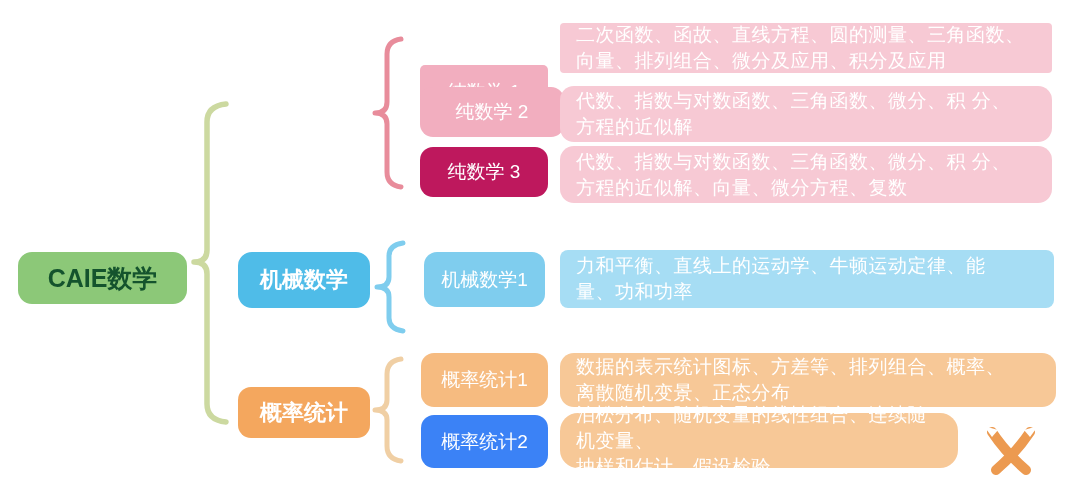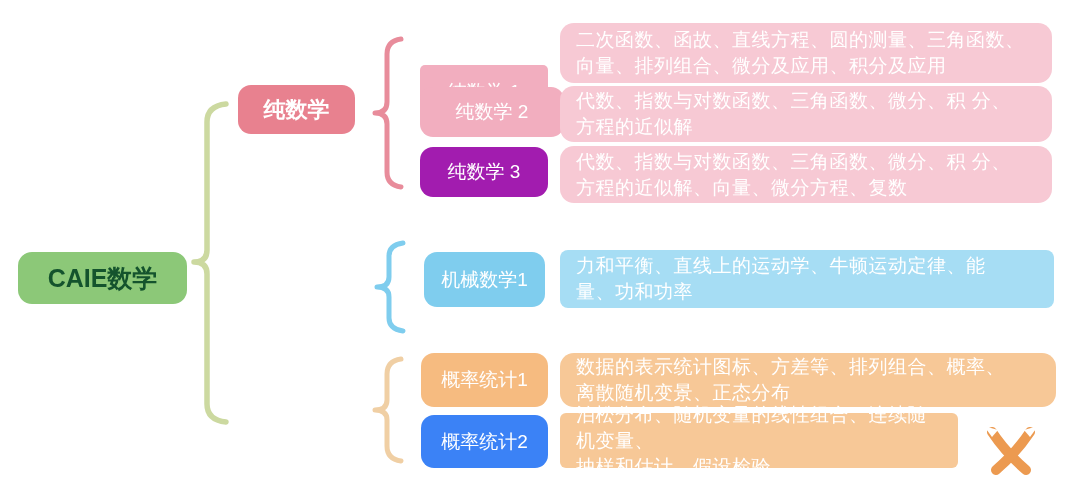"二次函数、函故、直线方程、圆的测量、三角函数、" #pure1-desc { border-radius: 14px -> 4px; height: 60px -> 50px }
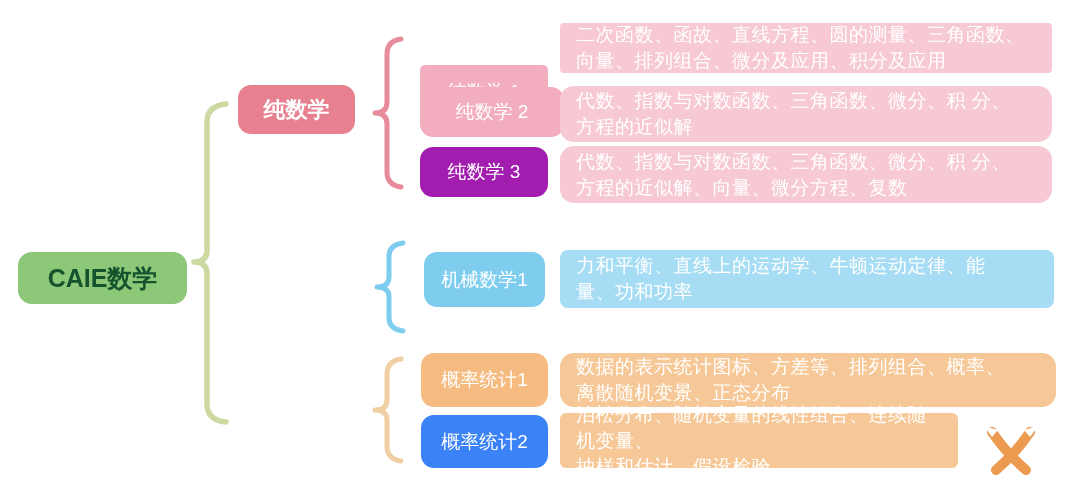"纯数学" div.node { html: <div>纯数学</div> -> none }
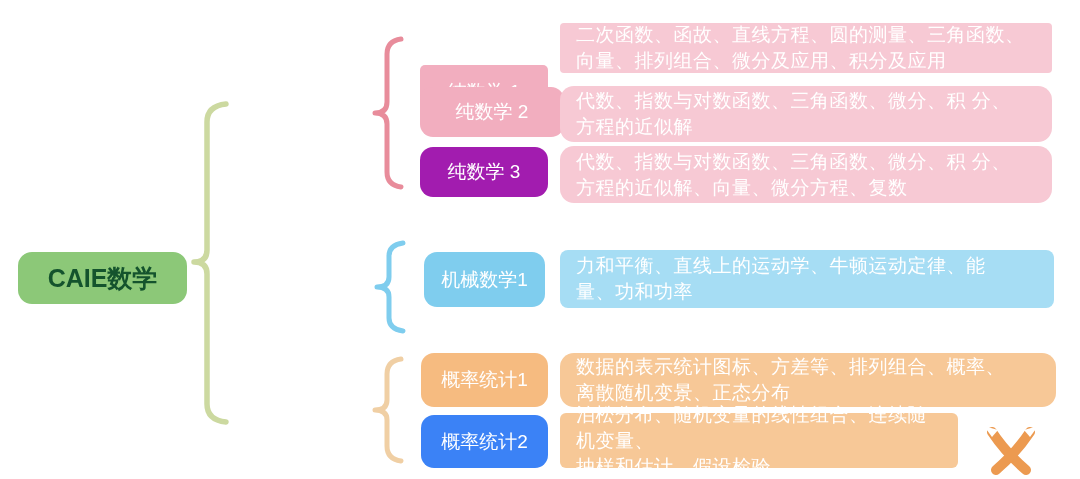"纯数学 3" #pure3-label { background: #a21caf -> #be185d }
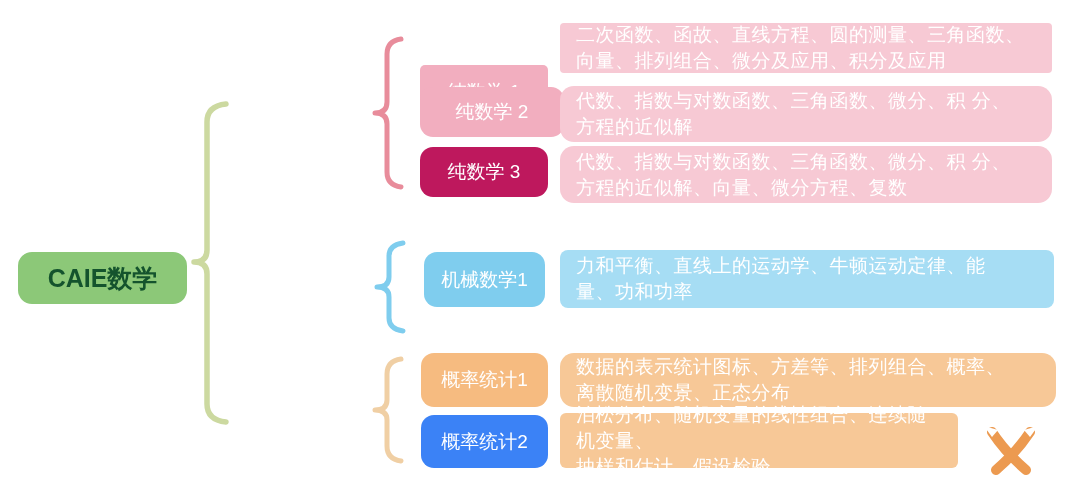"机械数学" div.node { html: none -> <div>机械数学</div> }
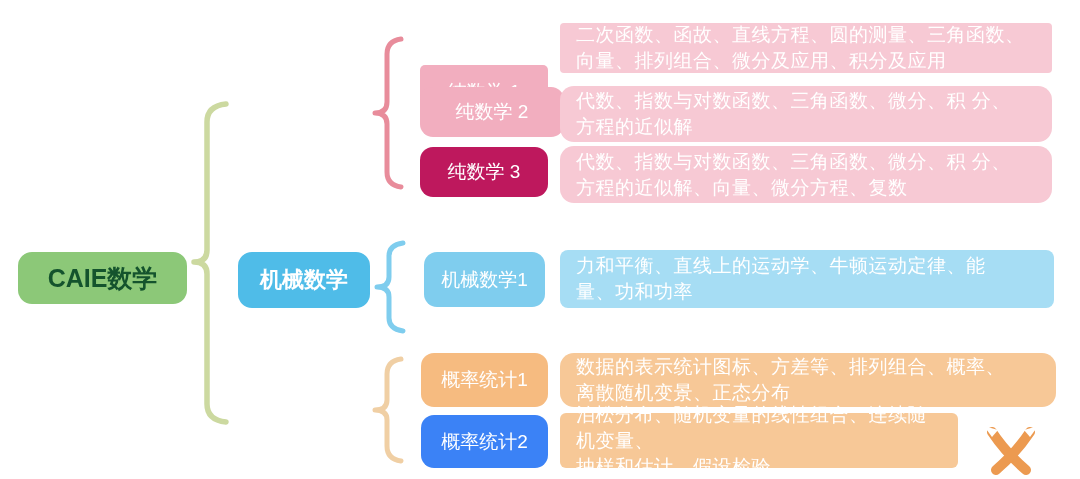"概率统计" div.node { html: none -> <div>概率统计</div> }
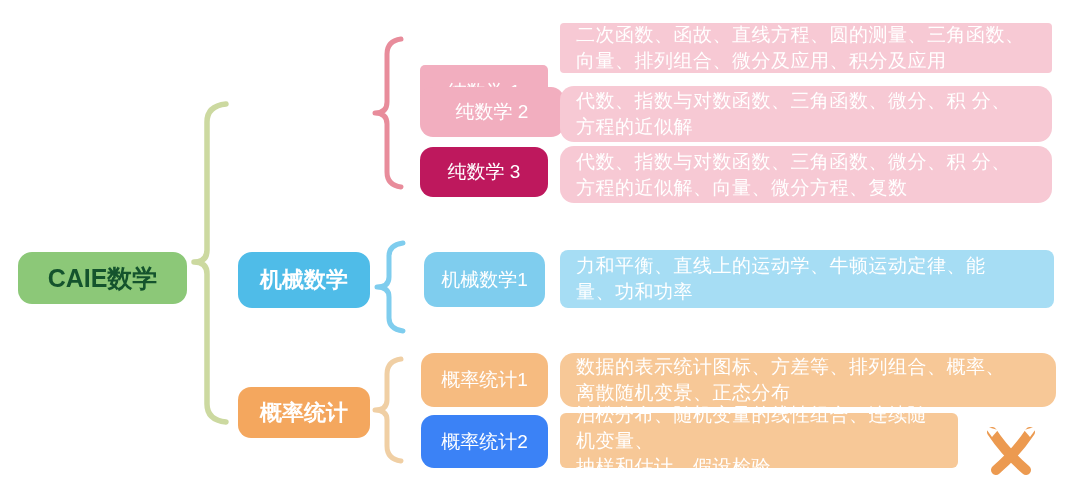"泊松分布、随机变量的线性组合、连续随机变量、" #stats2-desc { border-radius: 6px -> 18px }
